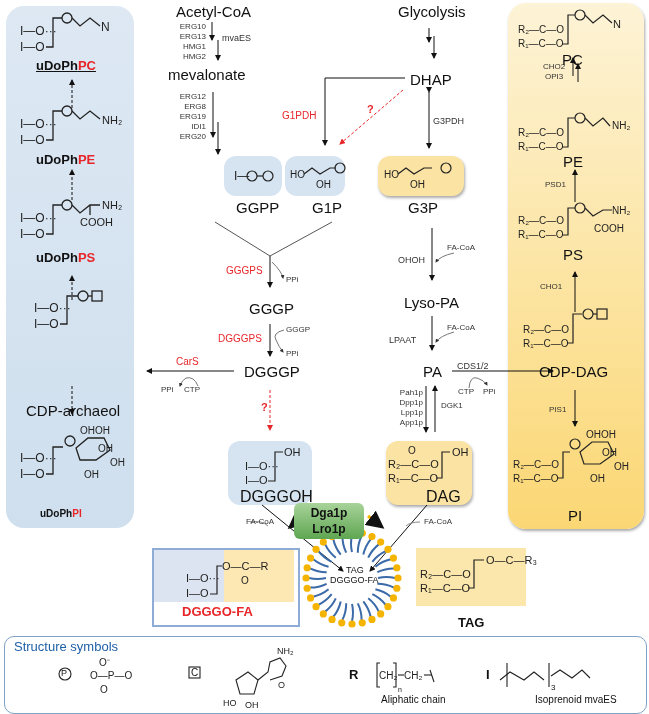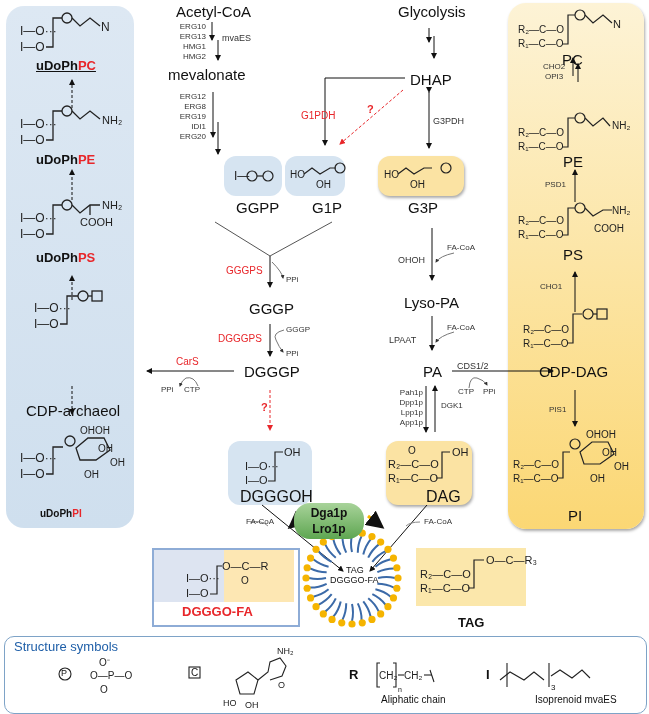"G1PDH" div.t { margin-left: 19px -> none }
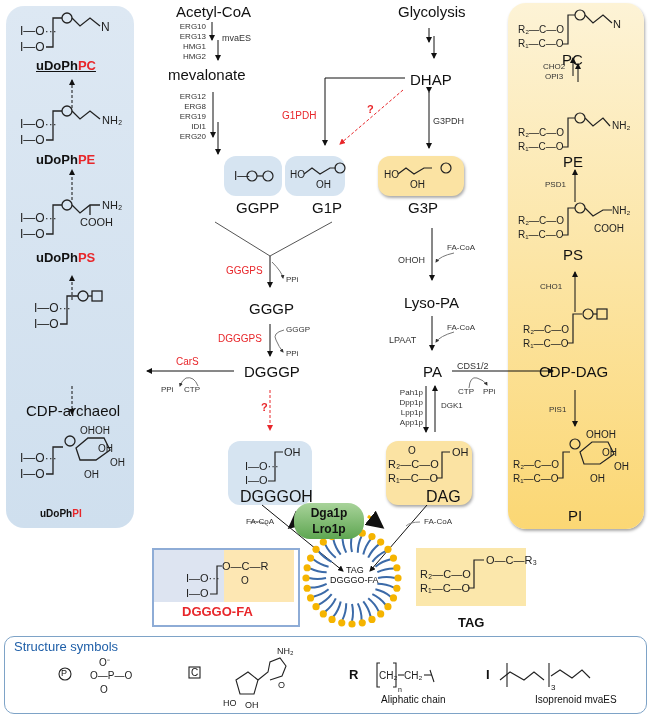"Dga1p" .enzyme-box { border-radius: 16px -> 6px }
